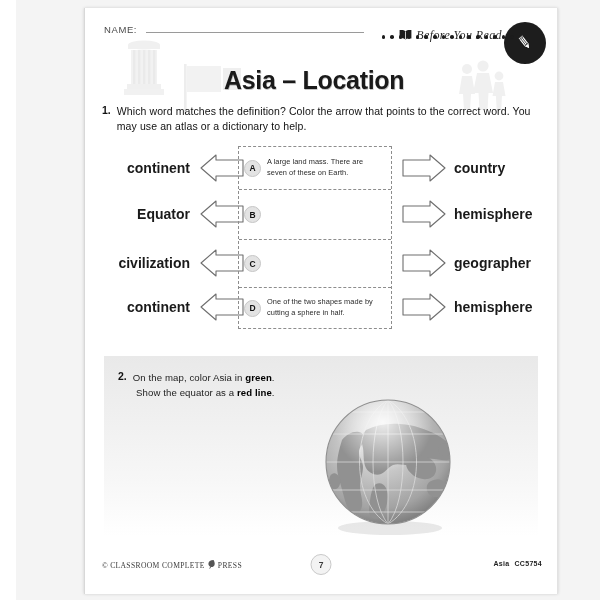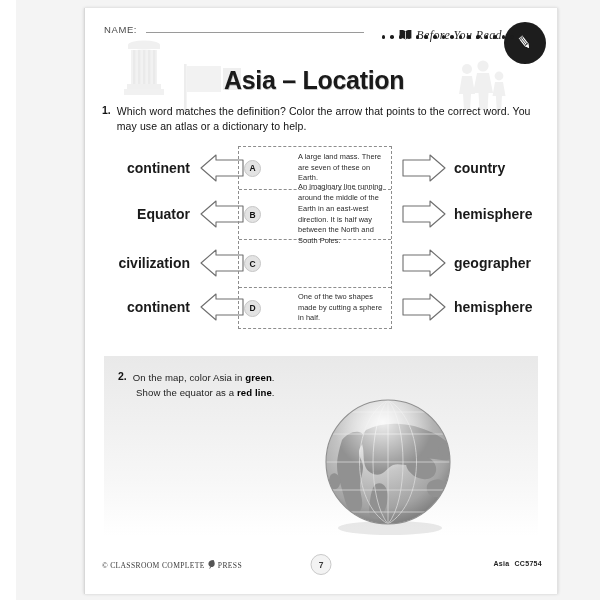"A large land mass. There" .def-text { margin-left: 31px -> none }
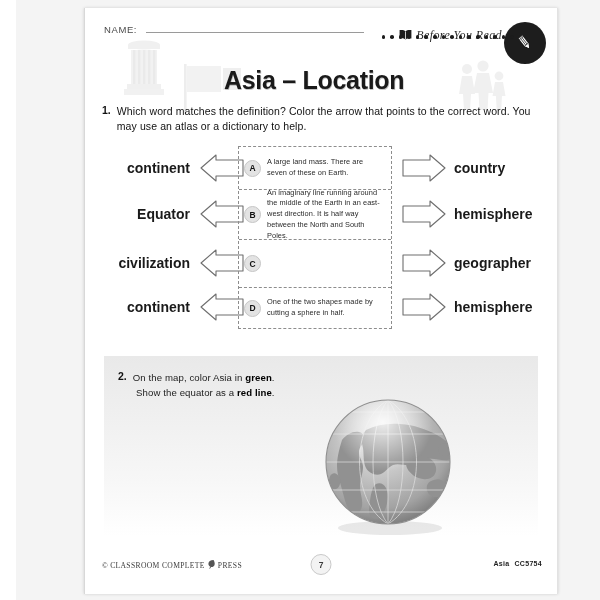"An imaginary line running around" span.def-text { html: <span>An imaginary line running around the middle of the Earth in an east-west direction. It is half way between the North and South Poles.</span> -> none }
